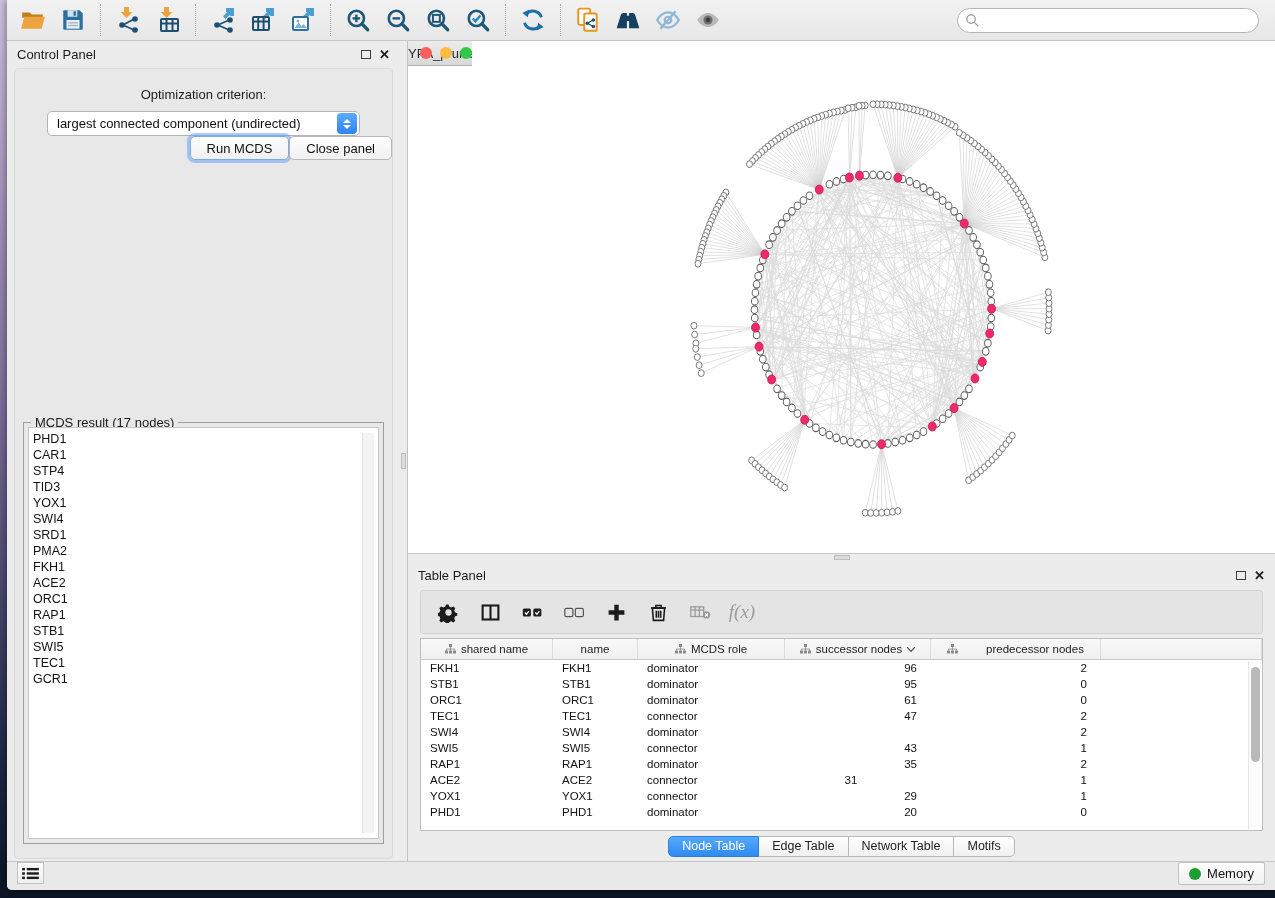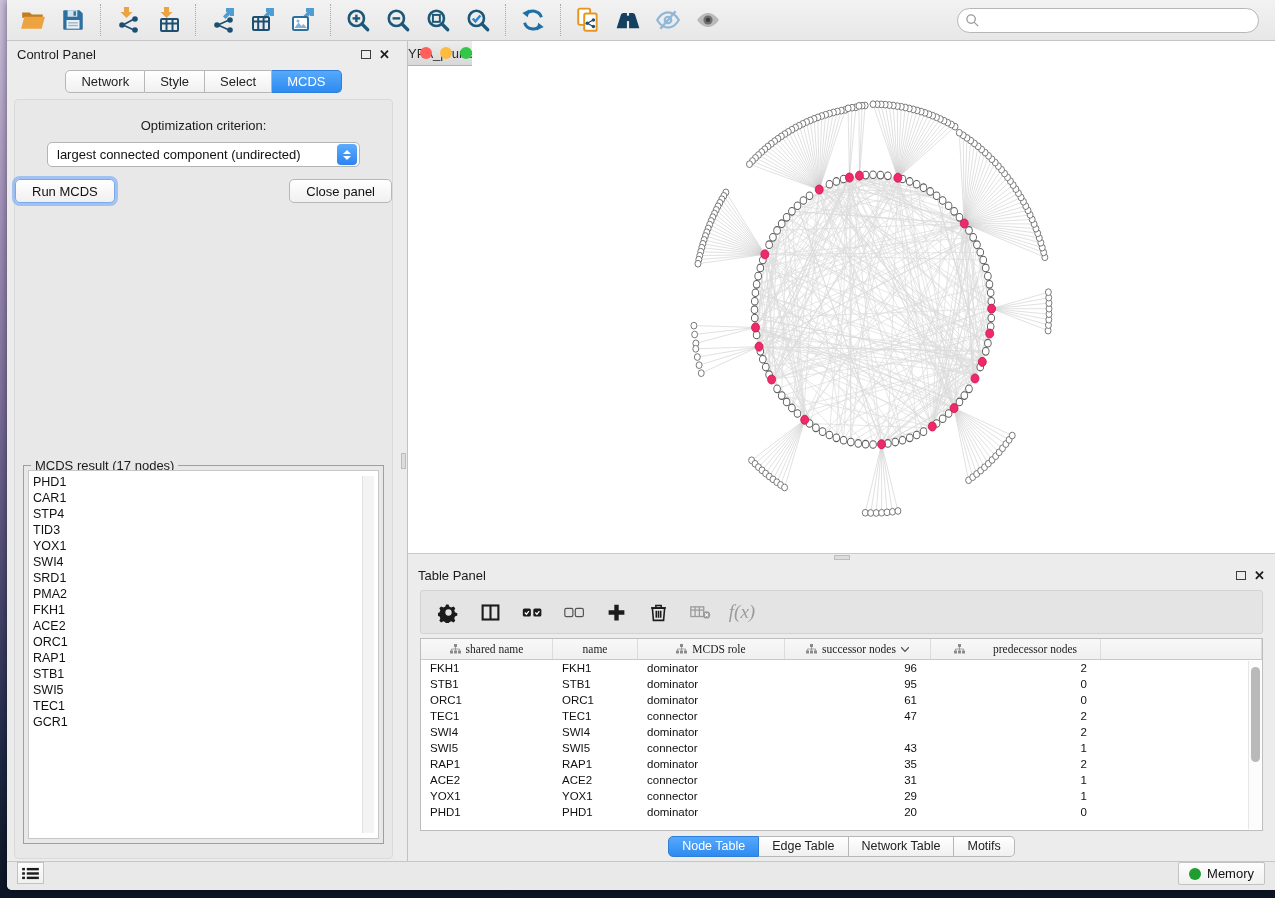"Network" div.cp-tabs-row { html: <div> <div> <button>Network</button> <button>Style</button> <button>Select</button> <button>MCDS</button> </div> </div> -> none }
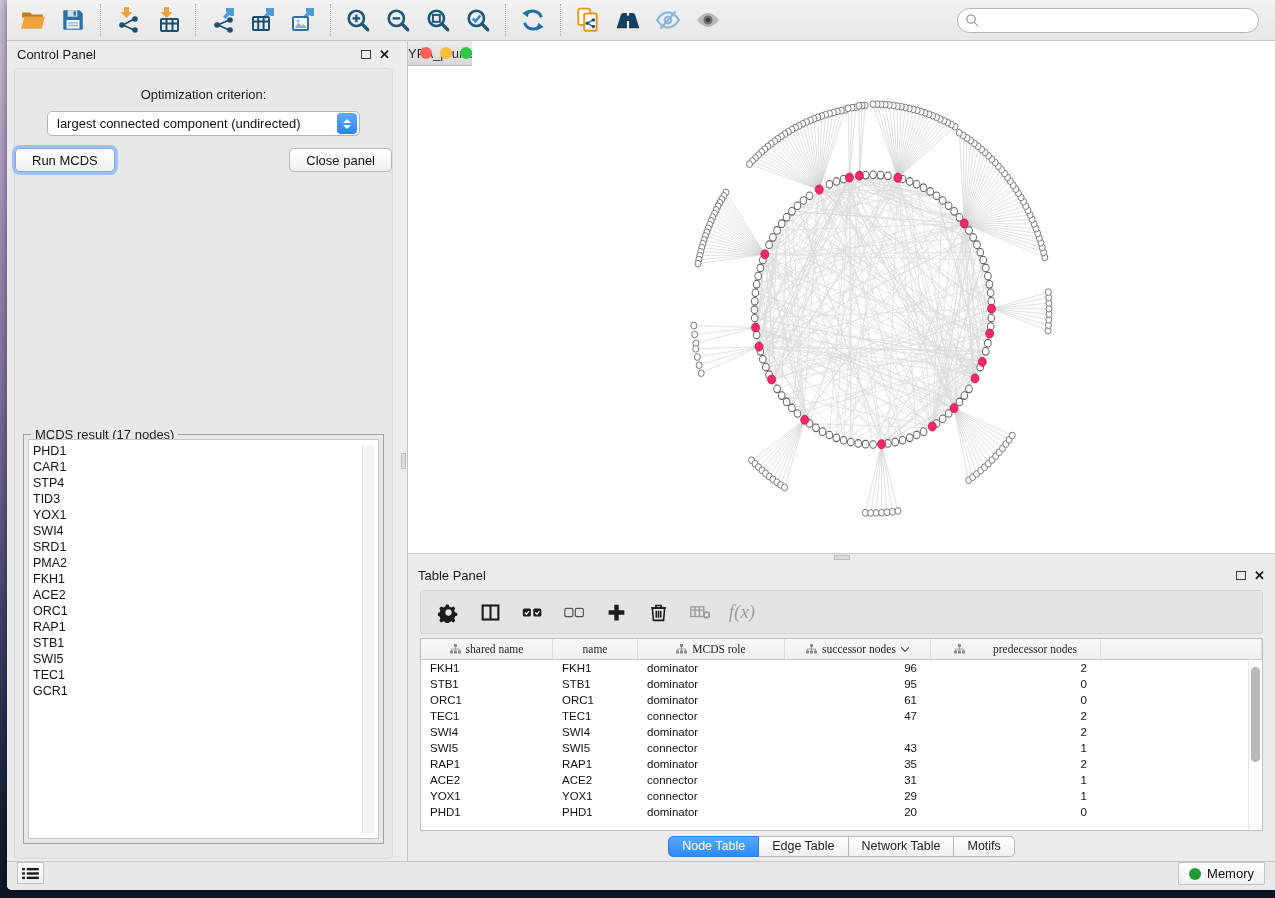"Run MCDS" .cp-buttons { gap: 13px -> none; justify-content: space-between -> flex-end; margin-top: 12px -> none }
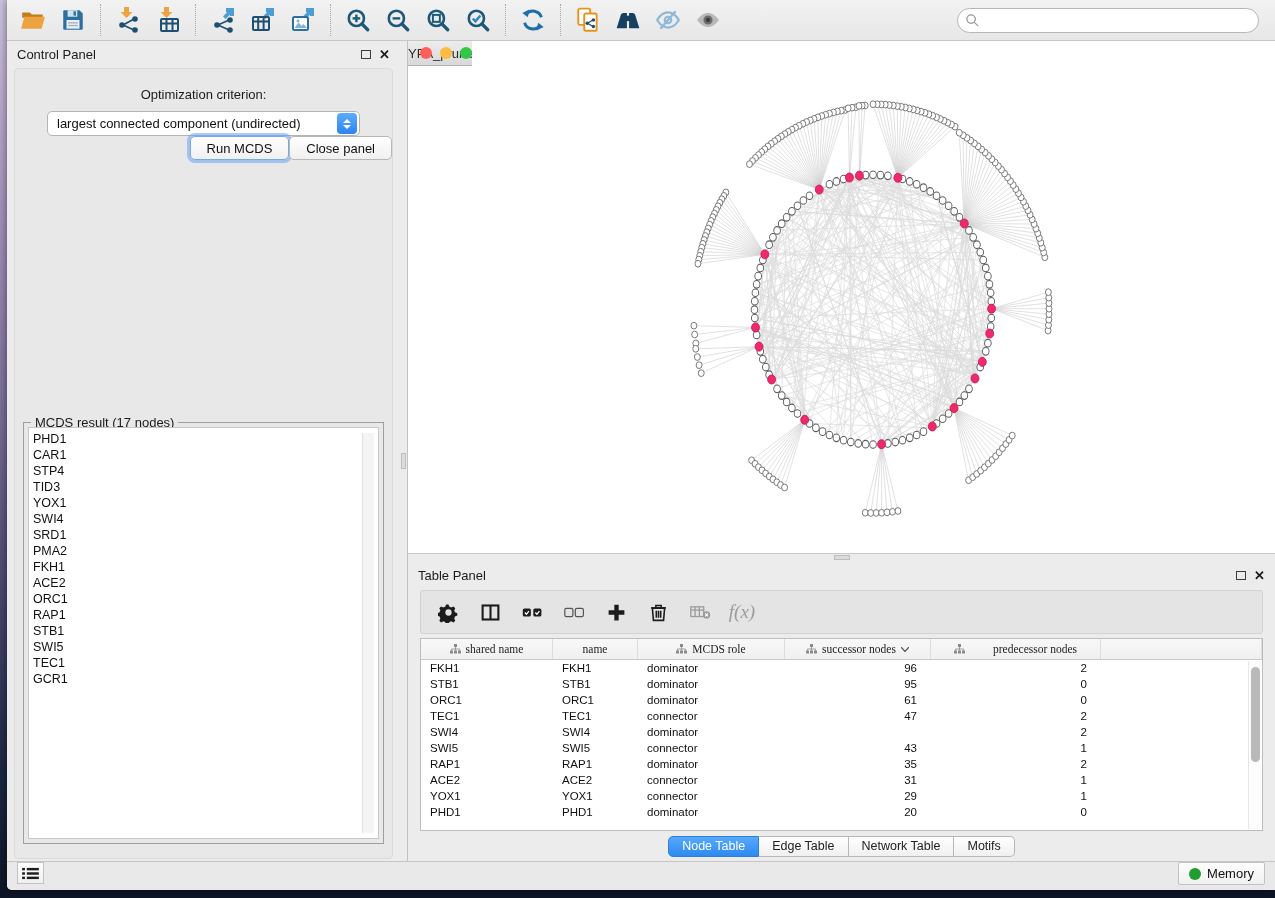"shared name" .t-head { font-family: Liberation Serif, serif -> none }
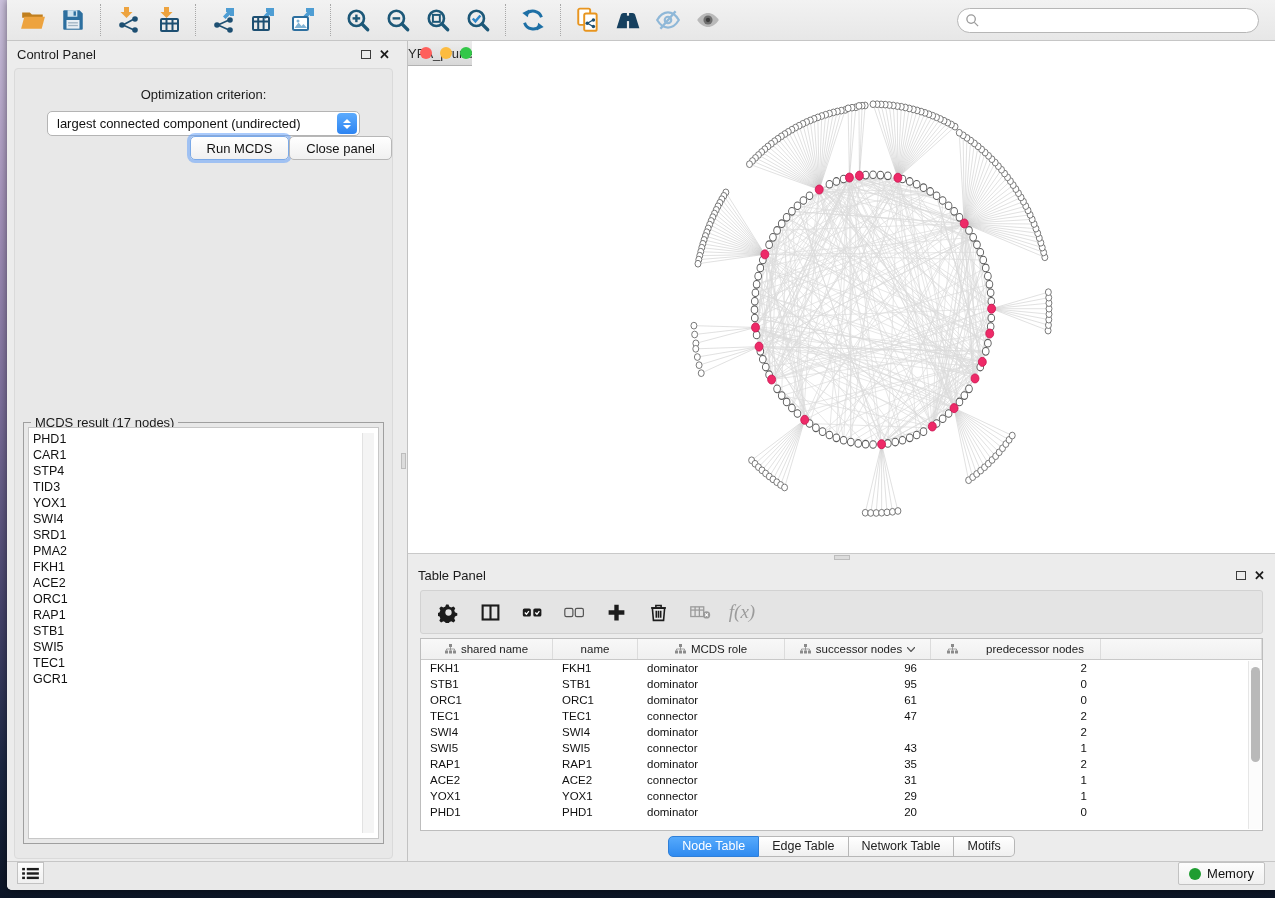"31" div.td { text-align: none -> center }
